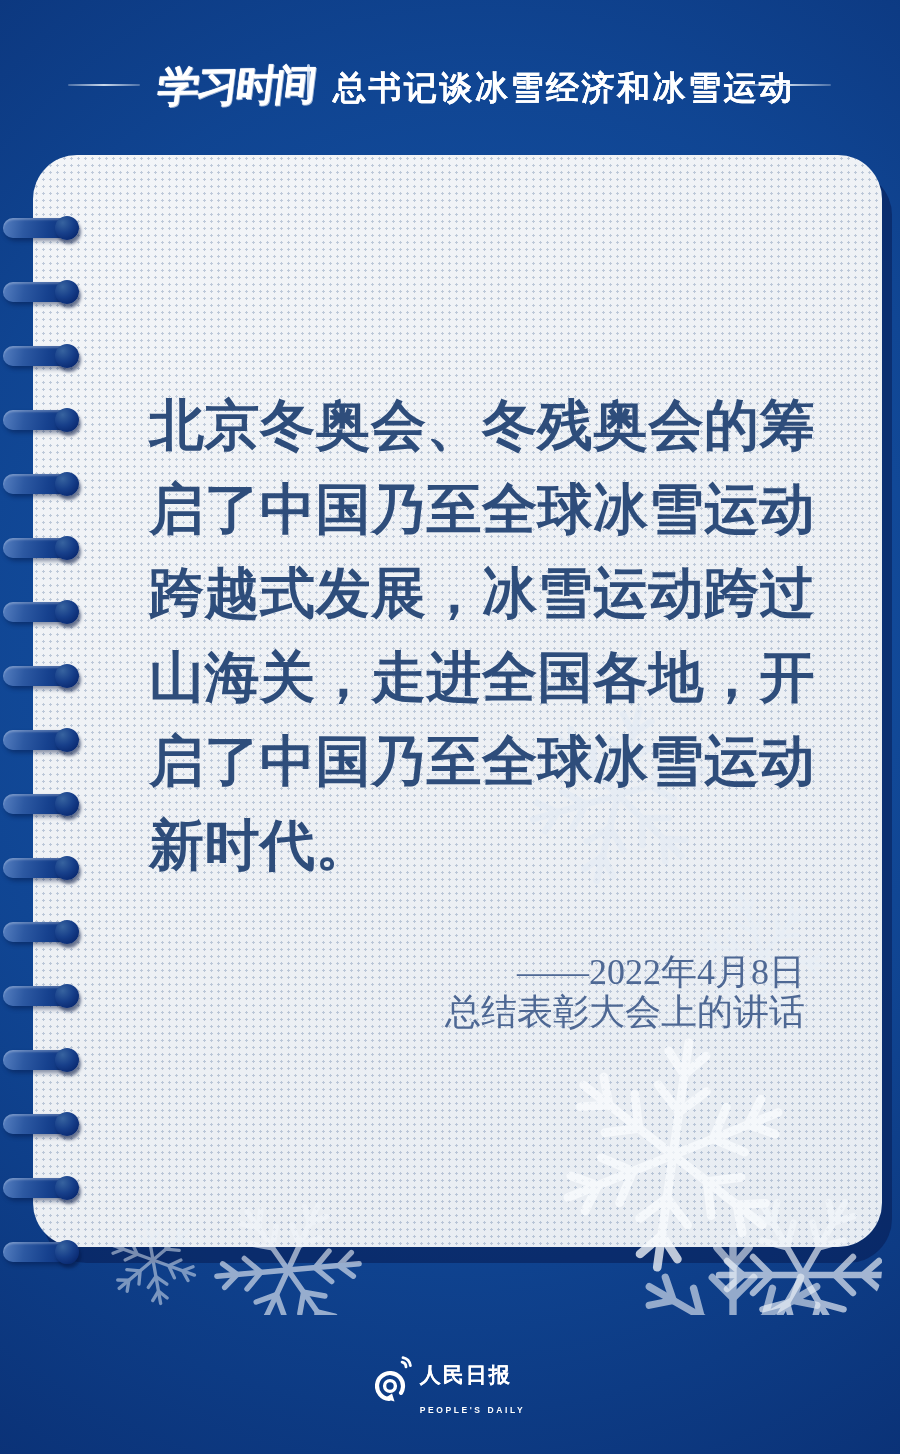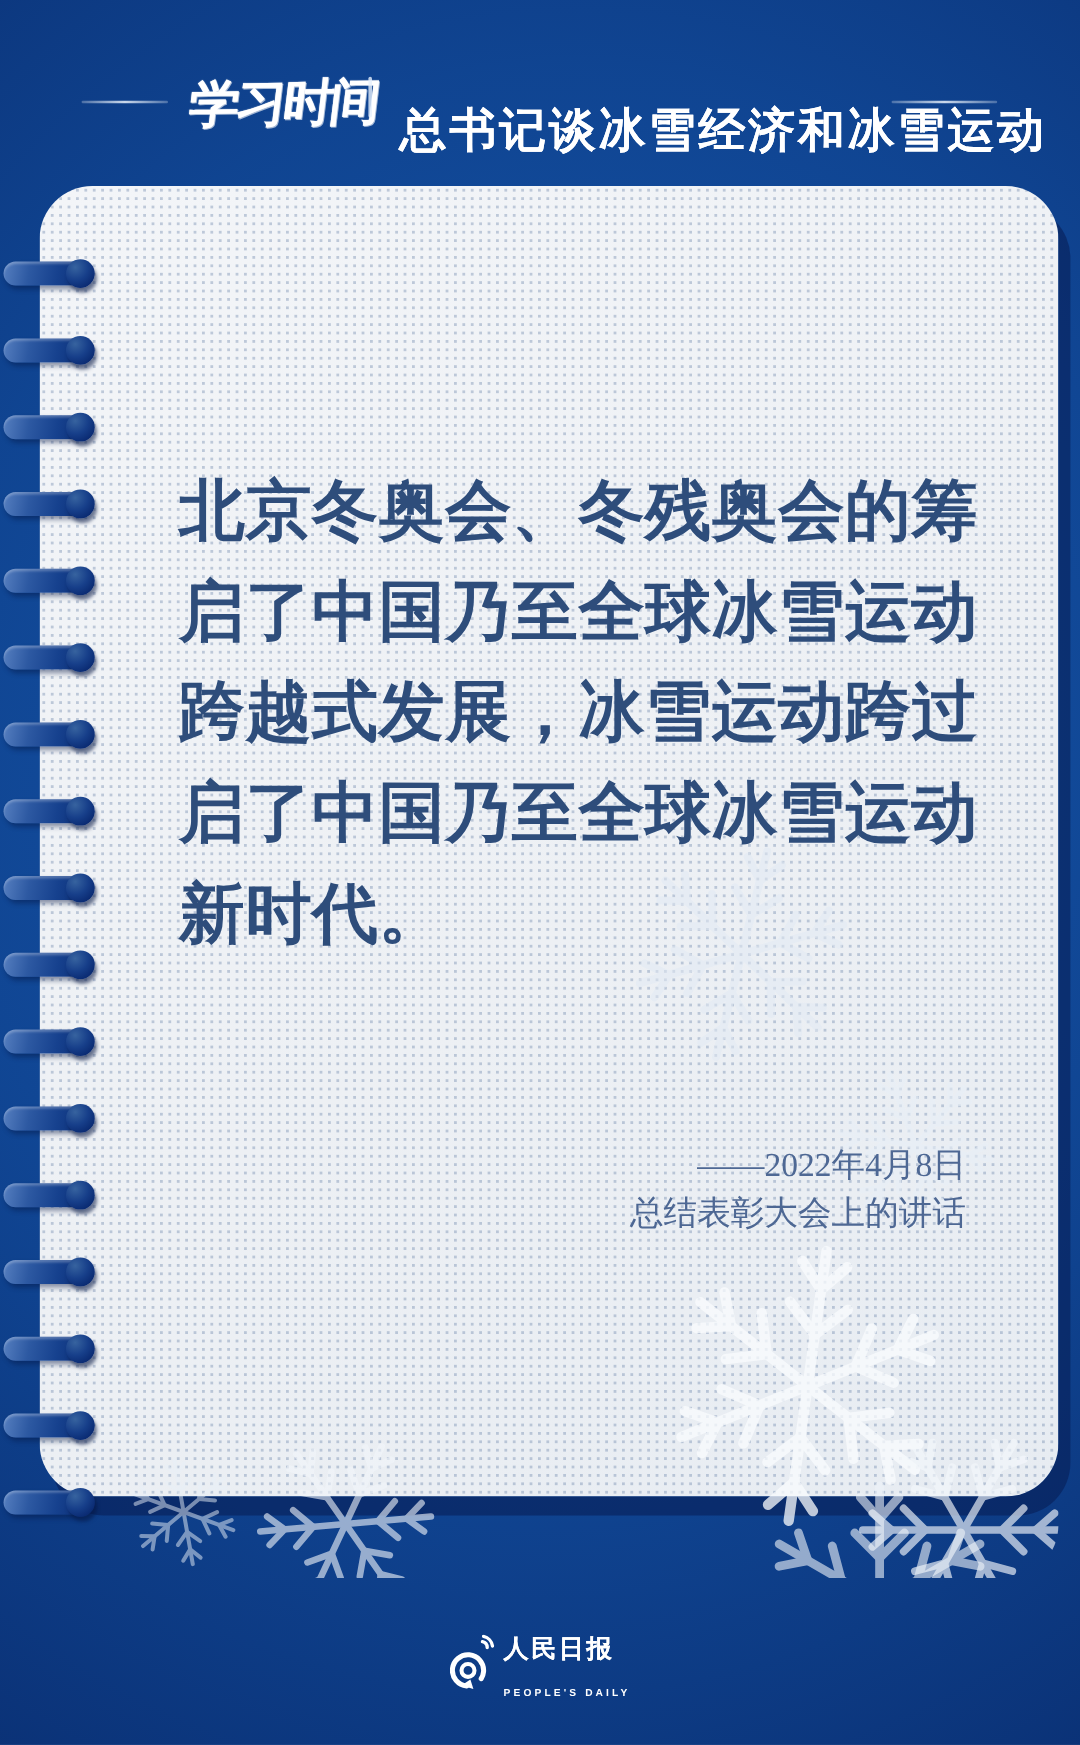"总书记谈冰雪经济和冰雪运动" .topic { font-size: 39px -> 33px; top: 82px -> 66px }
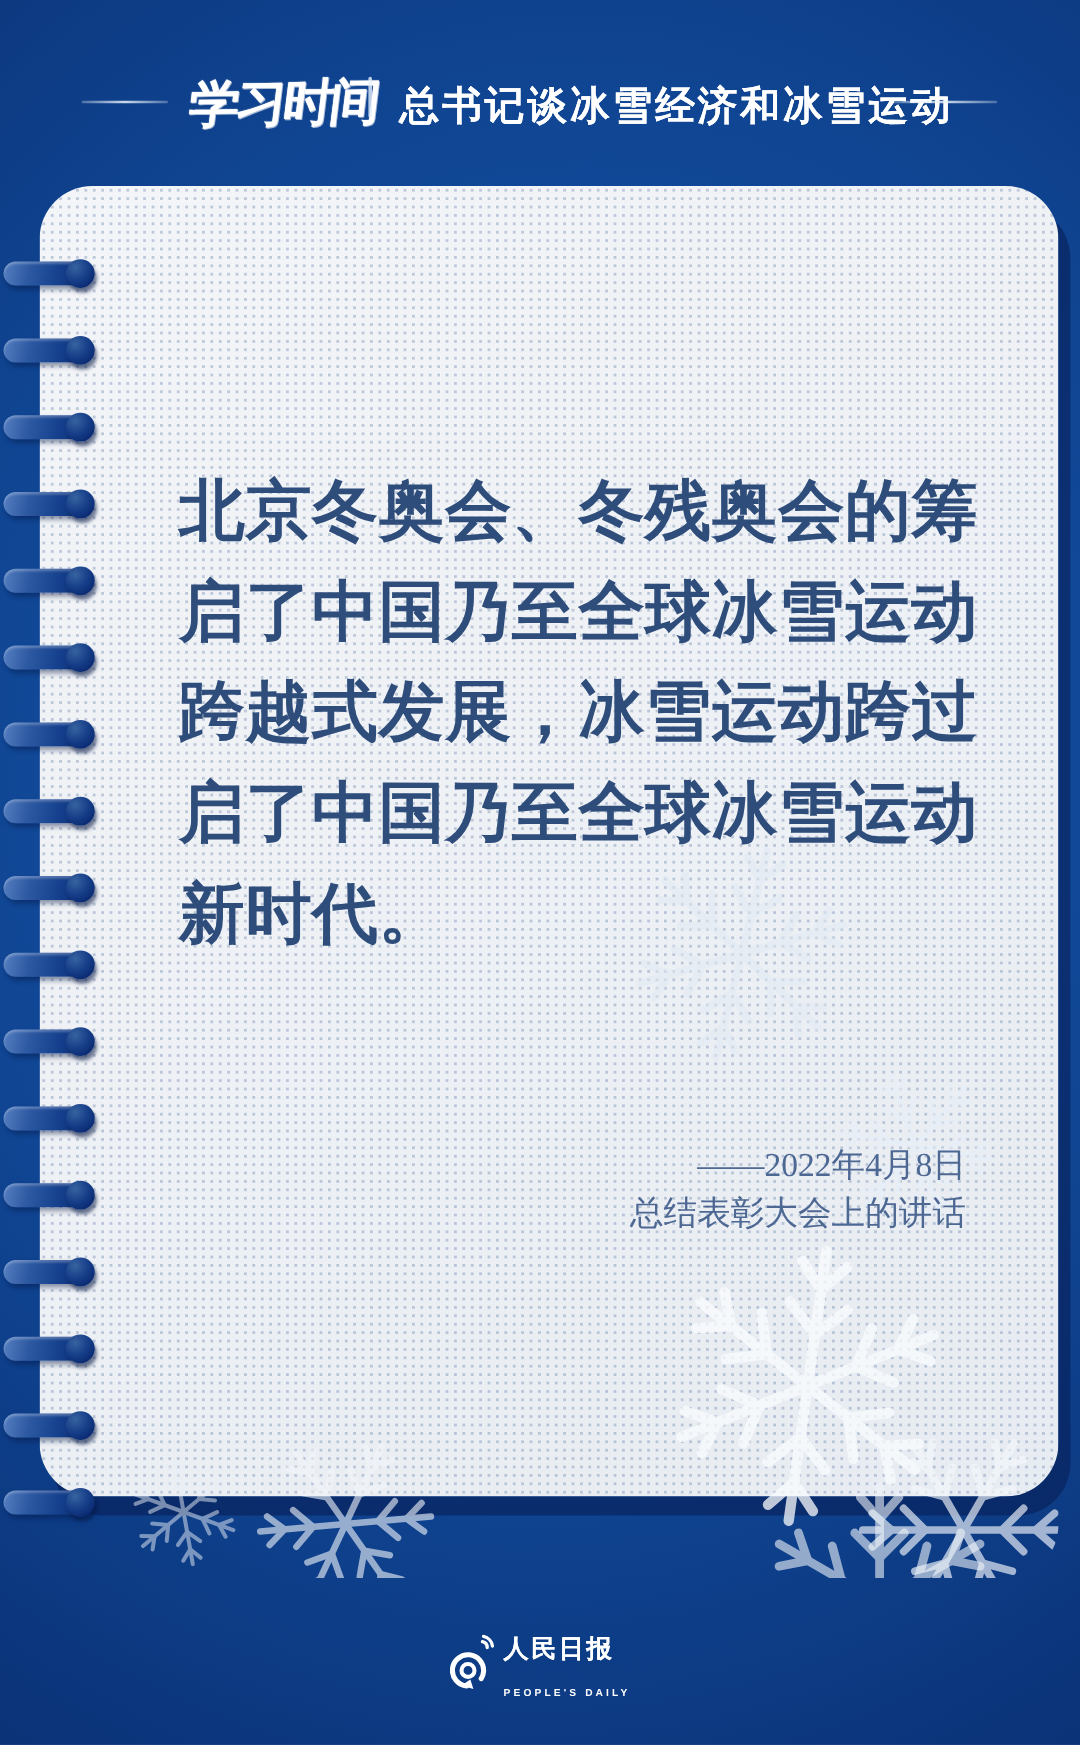"山海关，走进全国各地，开" div { html: none -> <div>山海关，走进全国各地，开</div> }
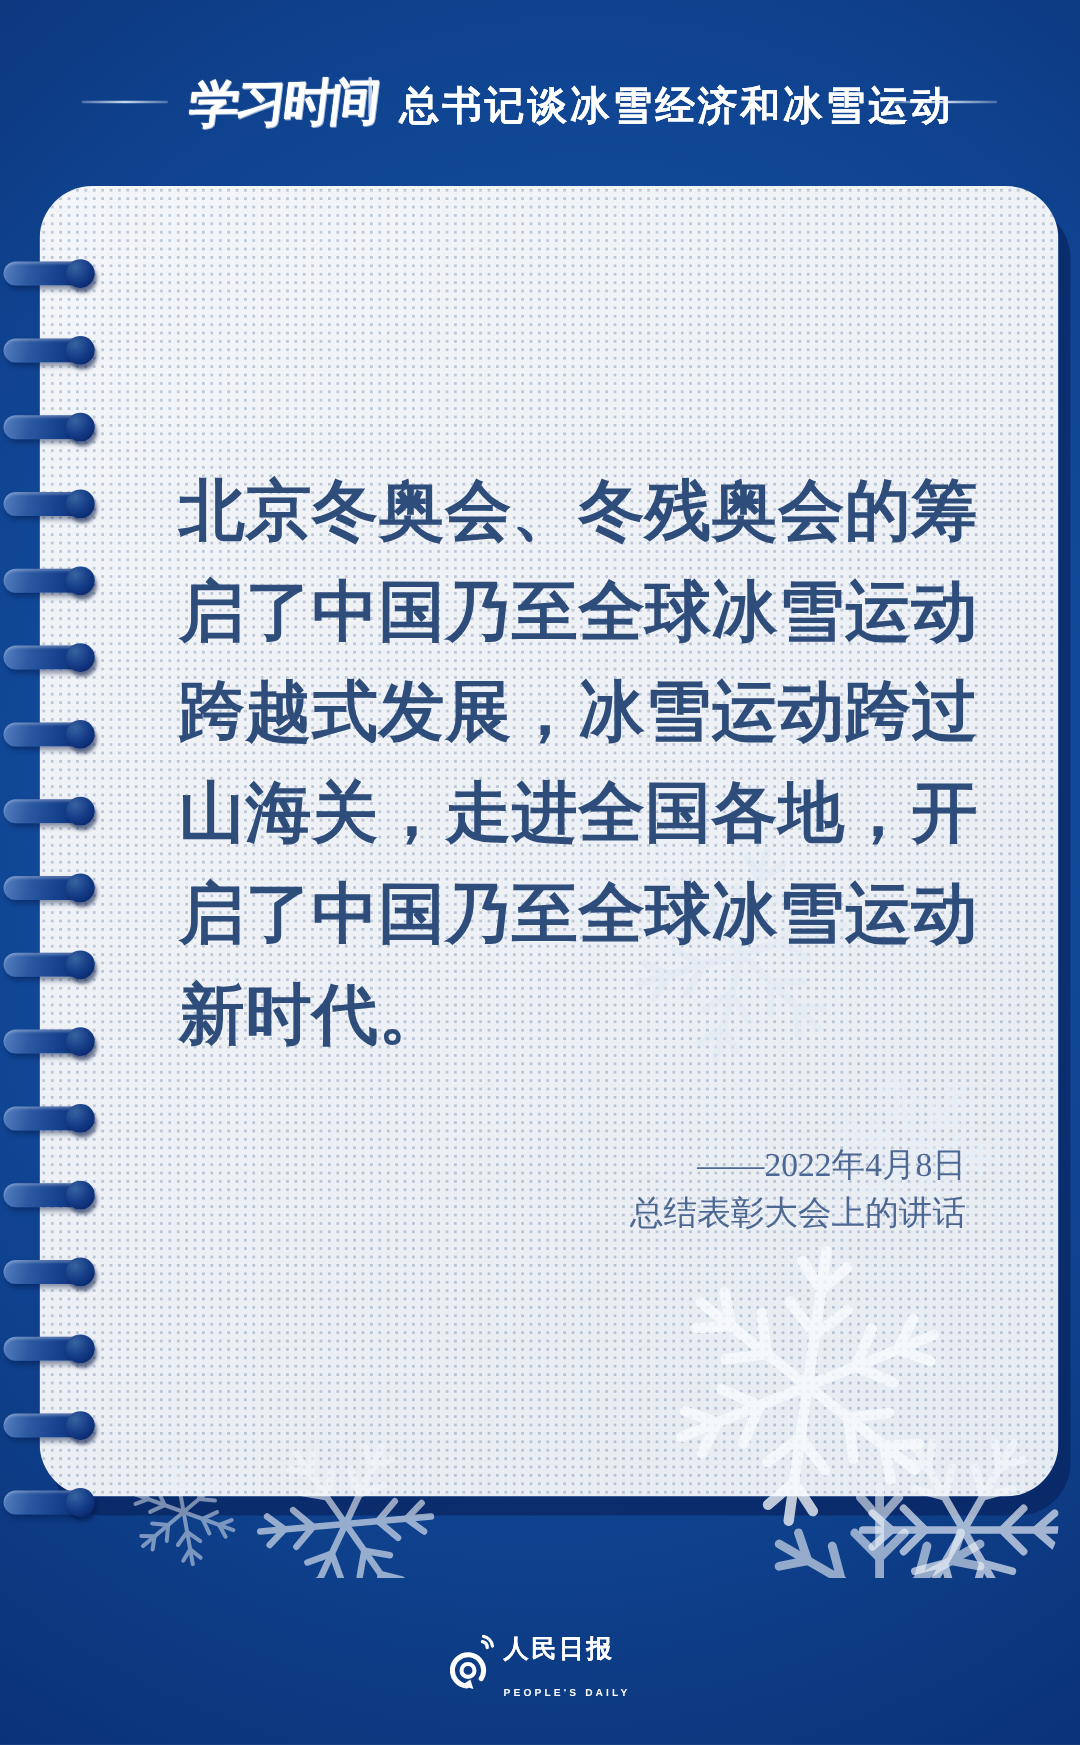"——2022年4月8日" .attribution { font-size: 28px -> 36px }
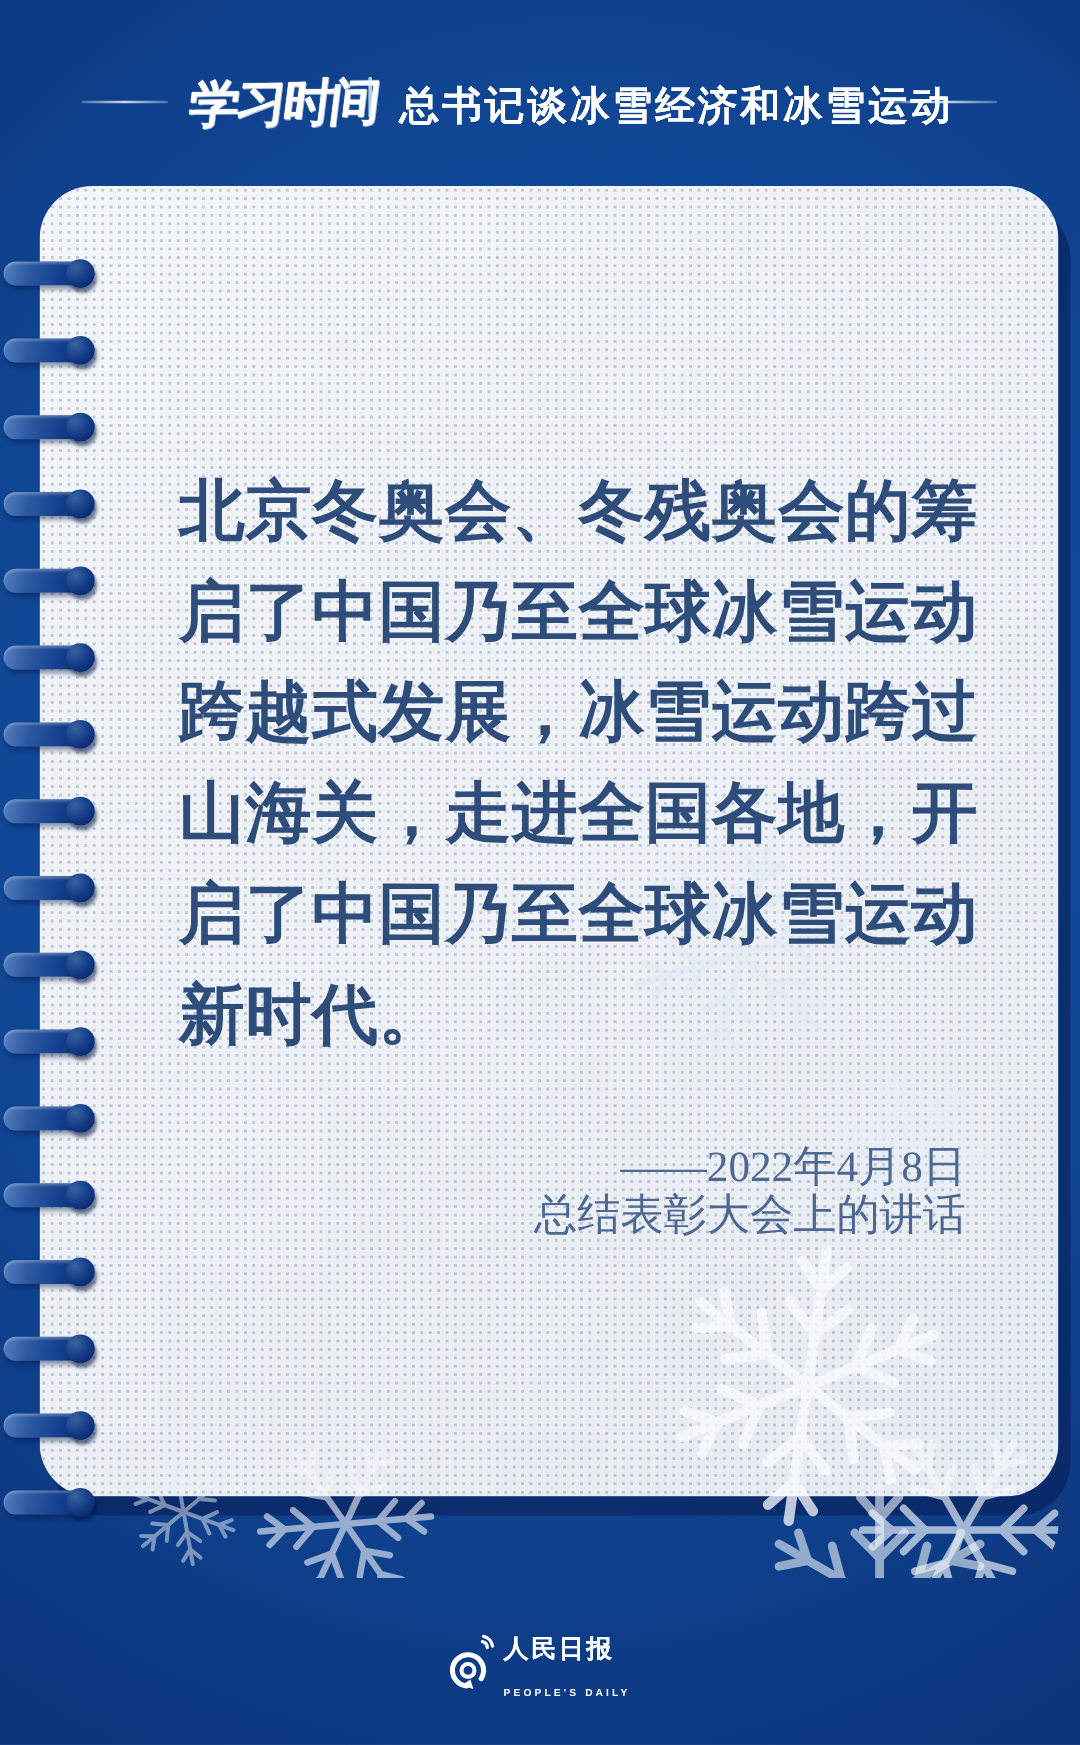"人民日报" .footer { align-items: center -> flex-start }
